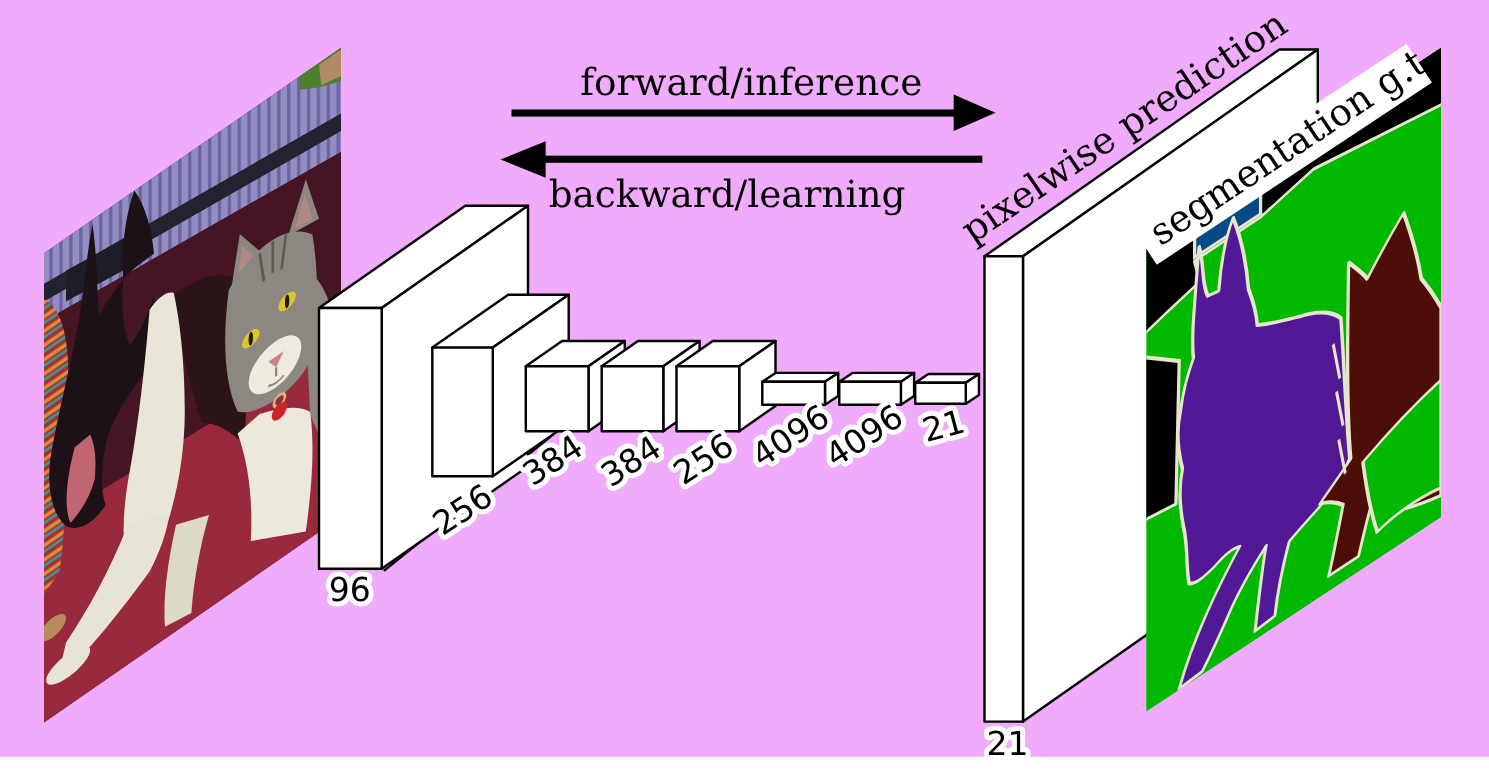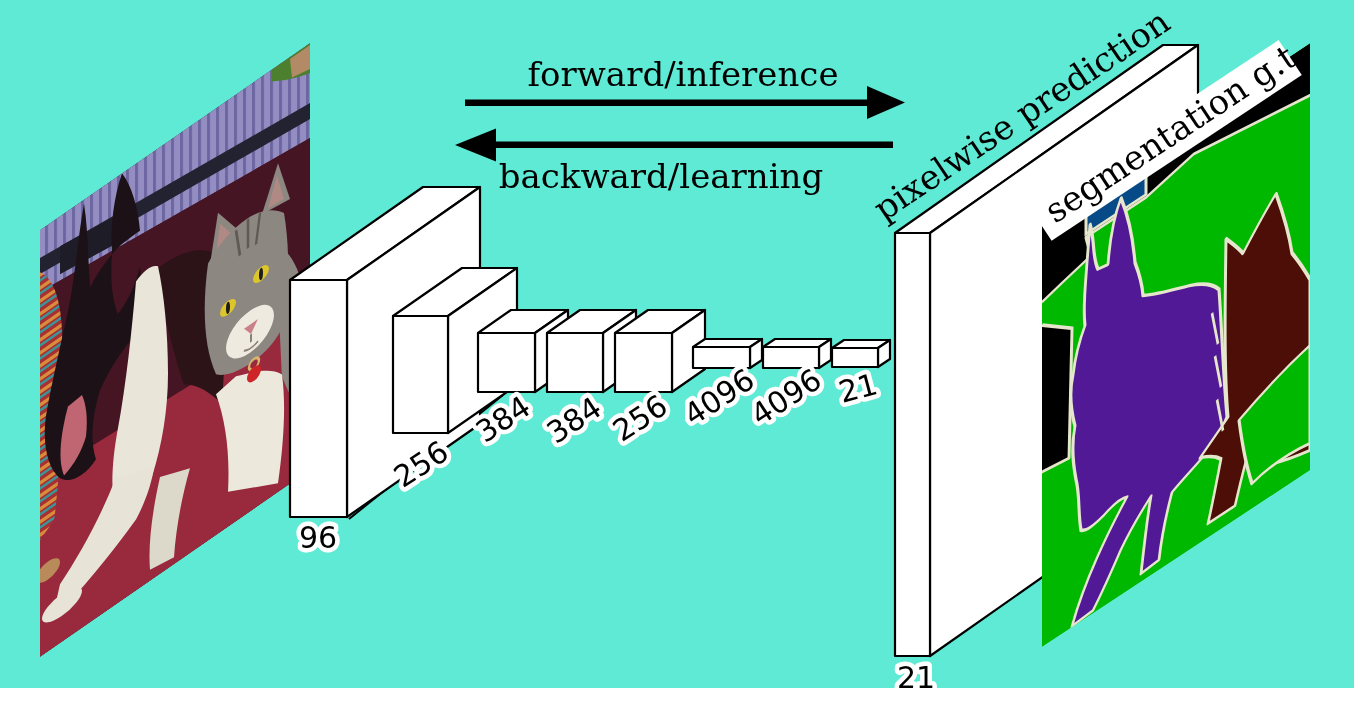"forward/inference" #stage { background: #5eead4 -> #f0abfc }
